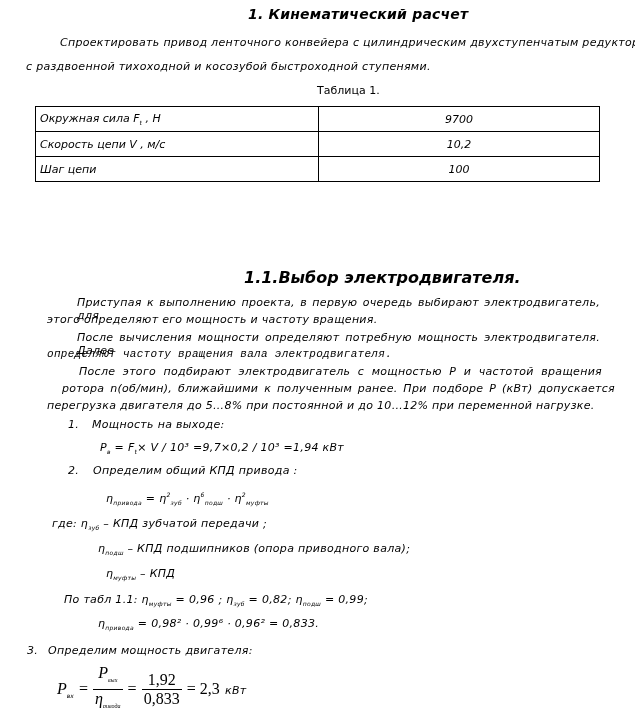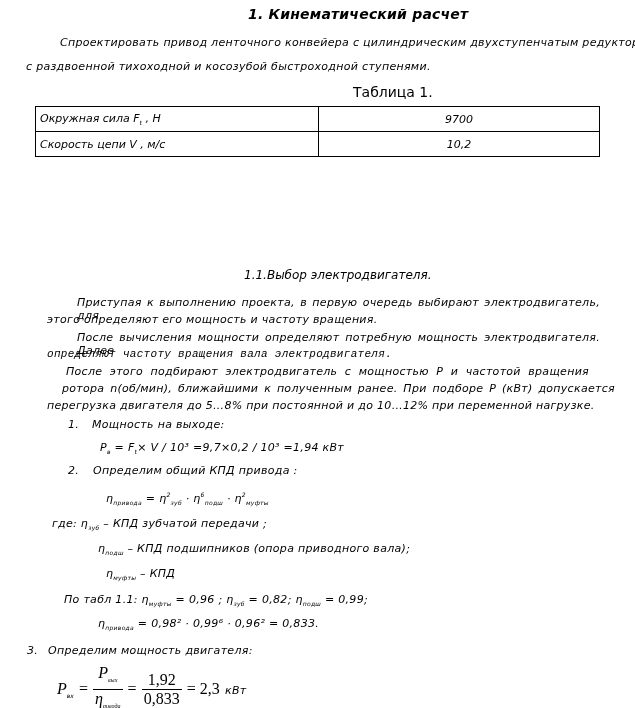"Таблица 1." .caption { font-size: 14px -> 11px; margin-left: 36px -> none }
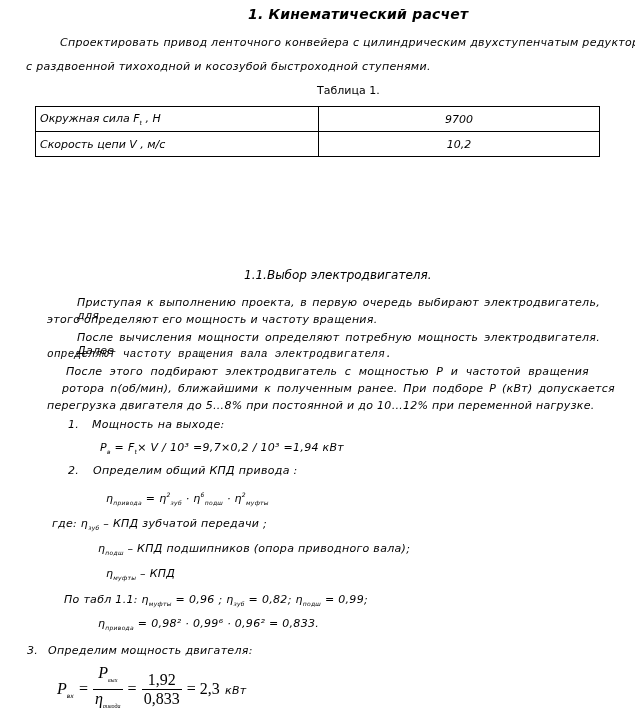"Шаг цепи" tr { html: none -> <tr> <td>Шаг цепи</td> <td>100</td> </tr> }
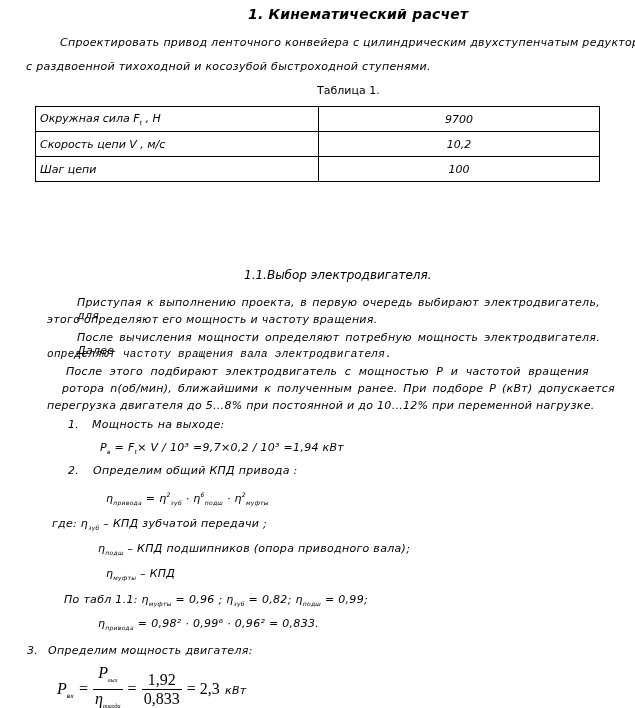"1.1.Выбор электродвигателя." div.abs { font-size: 12px -> 16px; font-weight: normal -> bold }
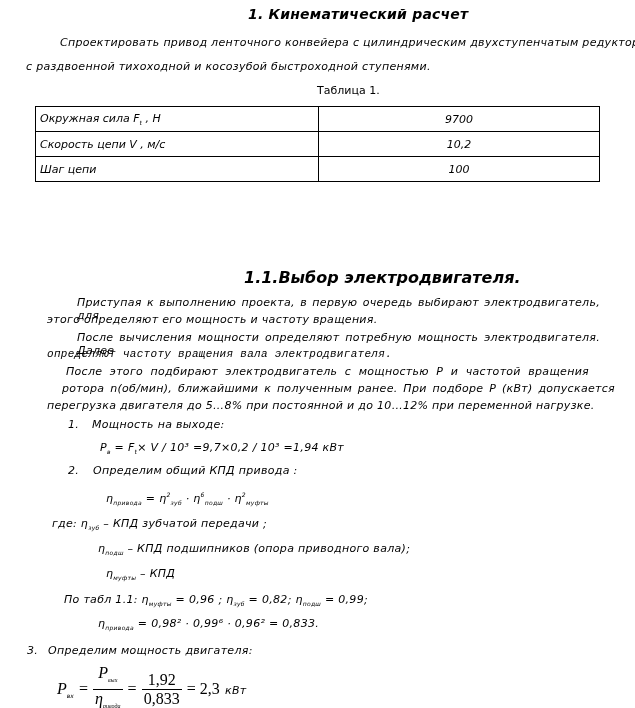"После этого подбирают электродвигатель с" div.abs { left: 66px -> 79px }
